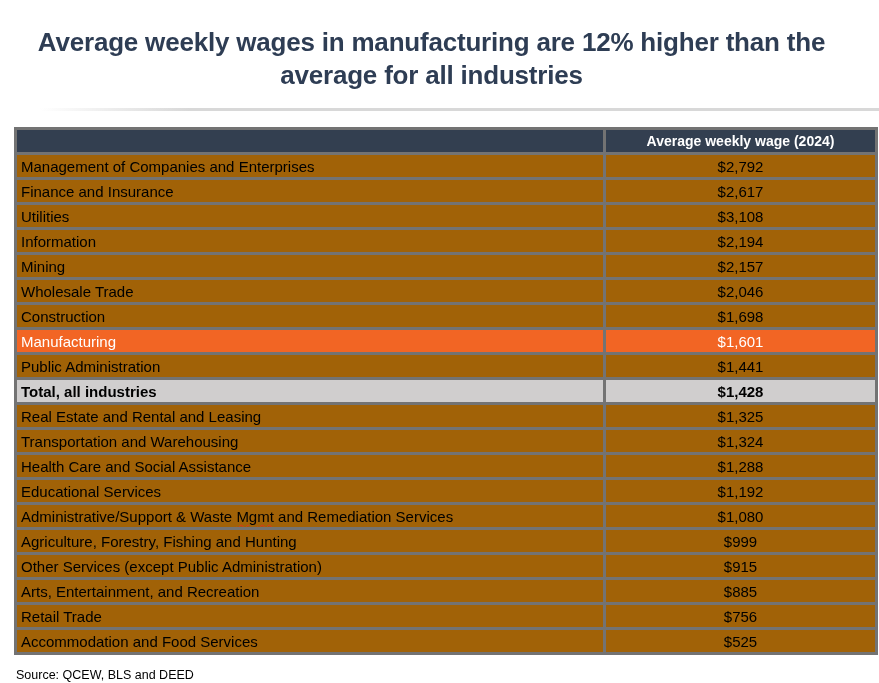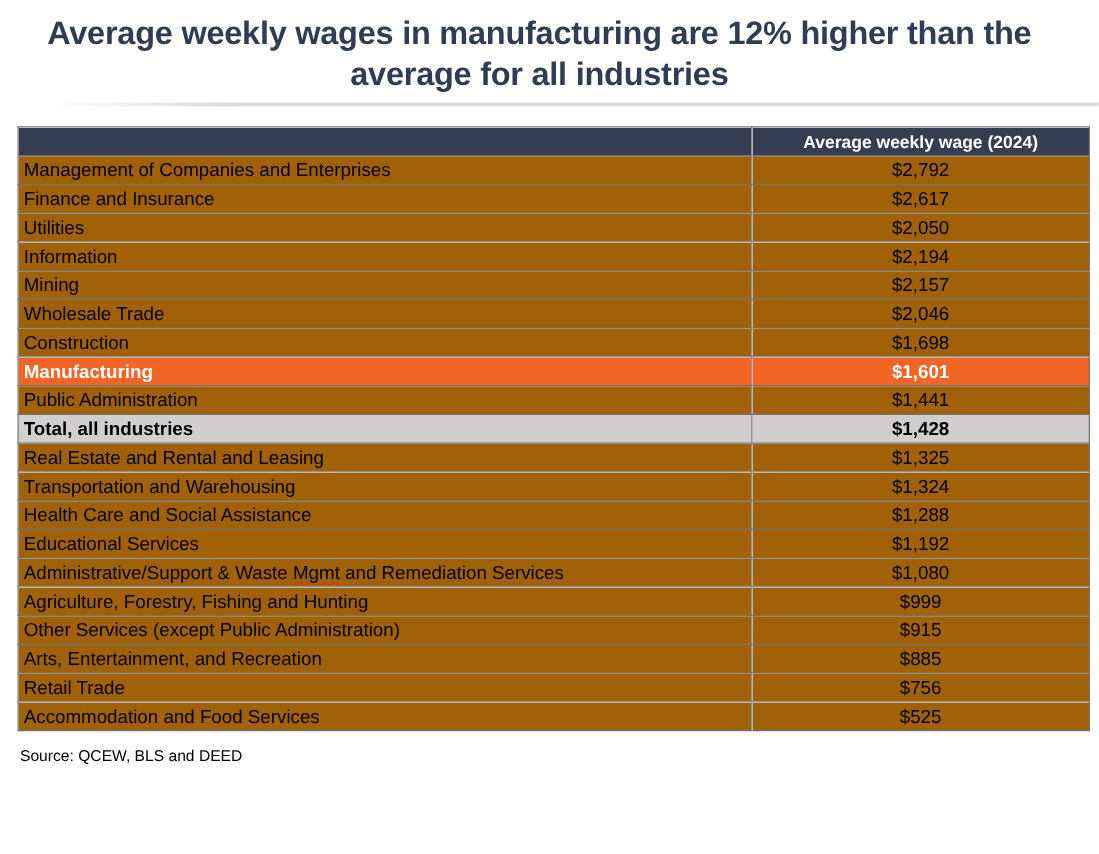"Average weekly wages in manufacturing" .title { margin: 0 -> 16px }
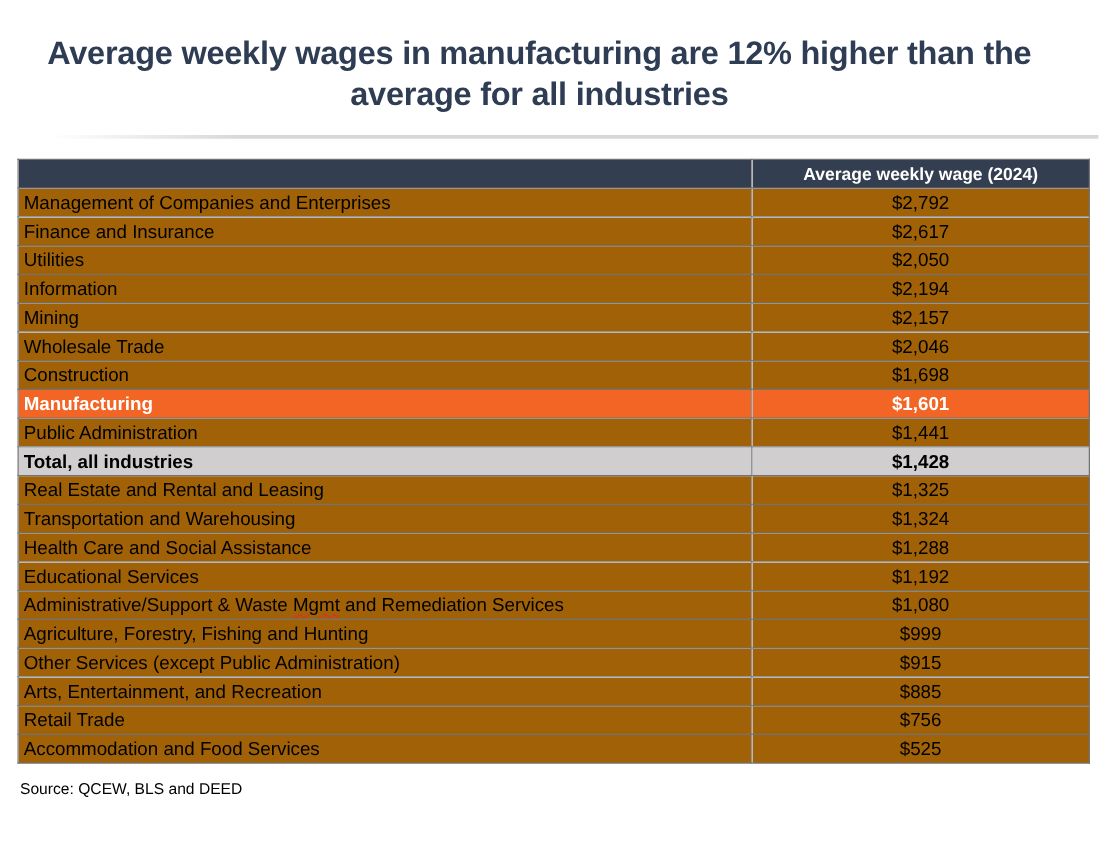"Average weekly wage (2024)" .wage-table th, .wage-table td { border: 1px solid #737373 -> 3px solid #737373 }
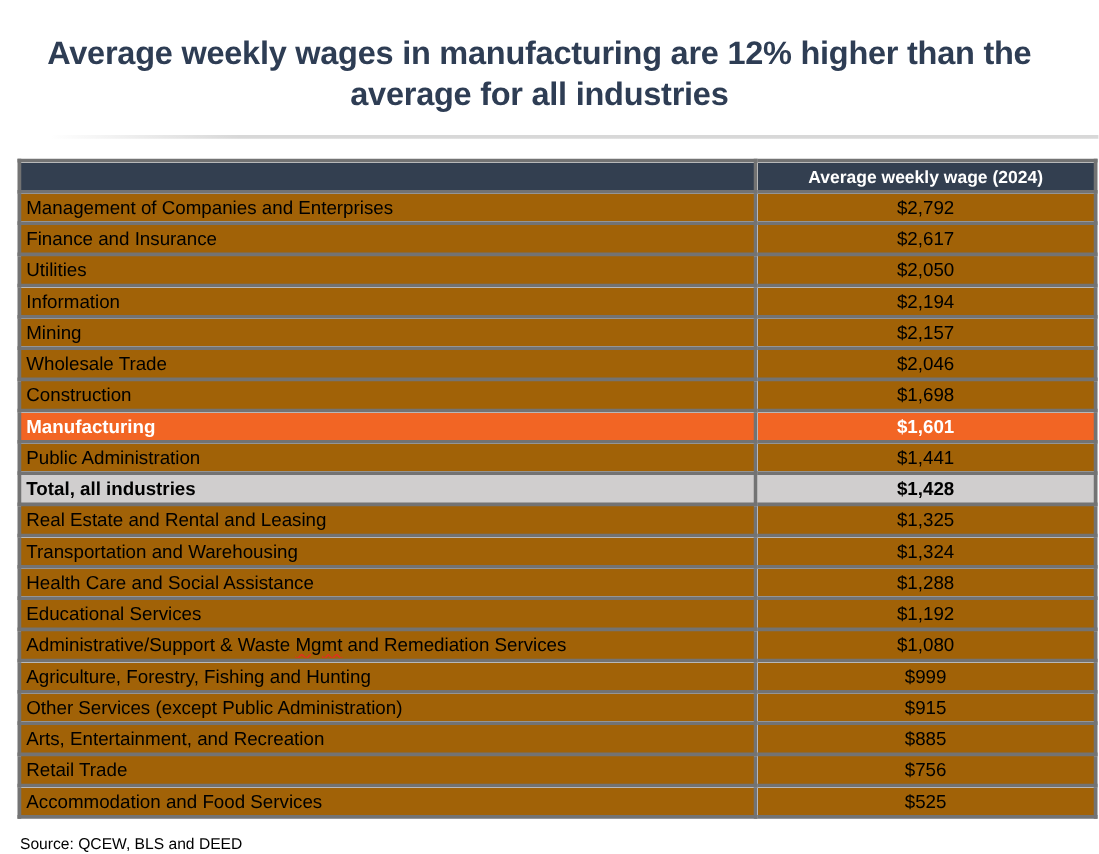"$2,050" td.cell-wage { text: $2,050 -> $3,108 }
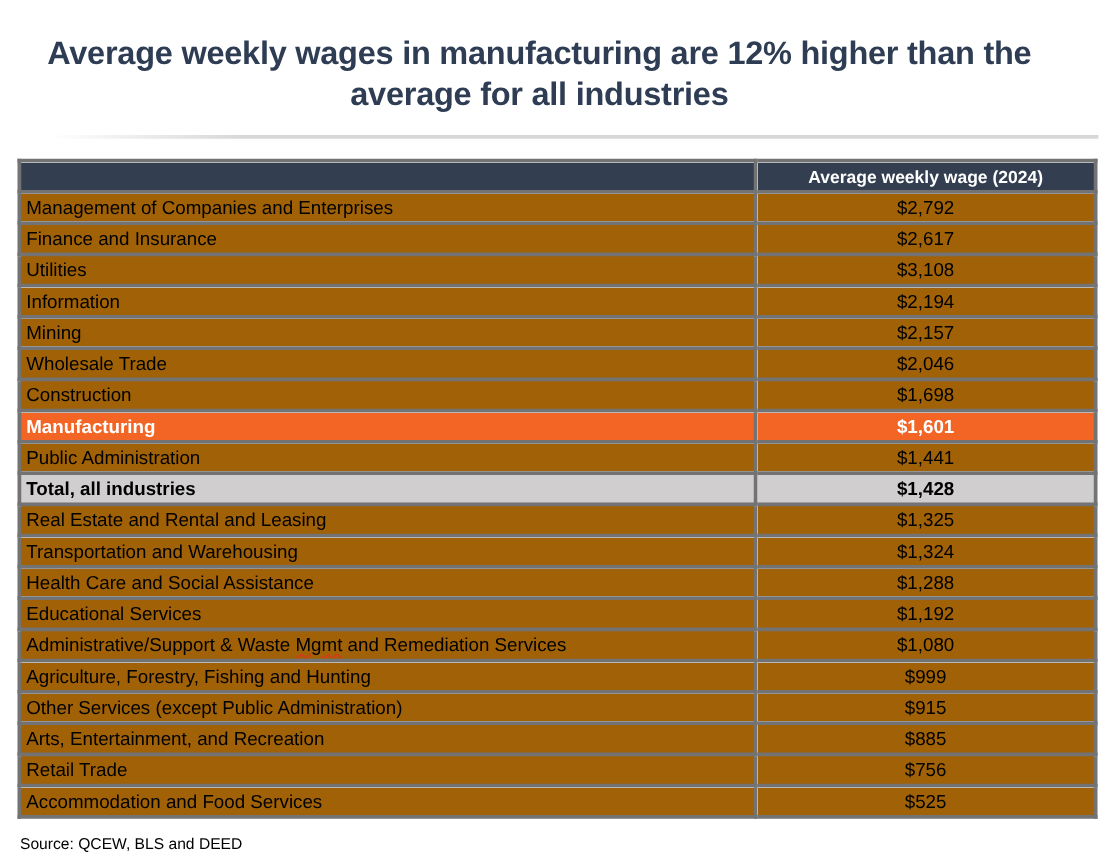"Manufacturing" tr.hl-orange td { font-weight: bold -> normal }
